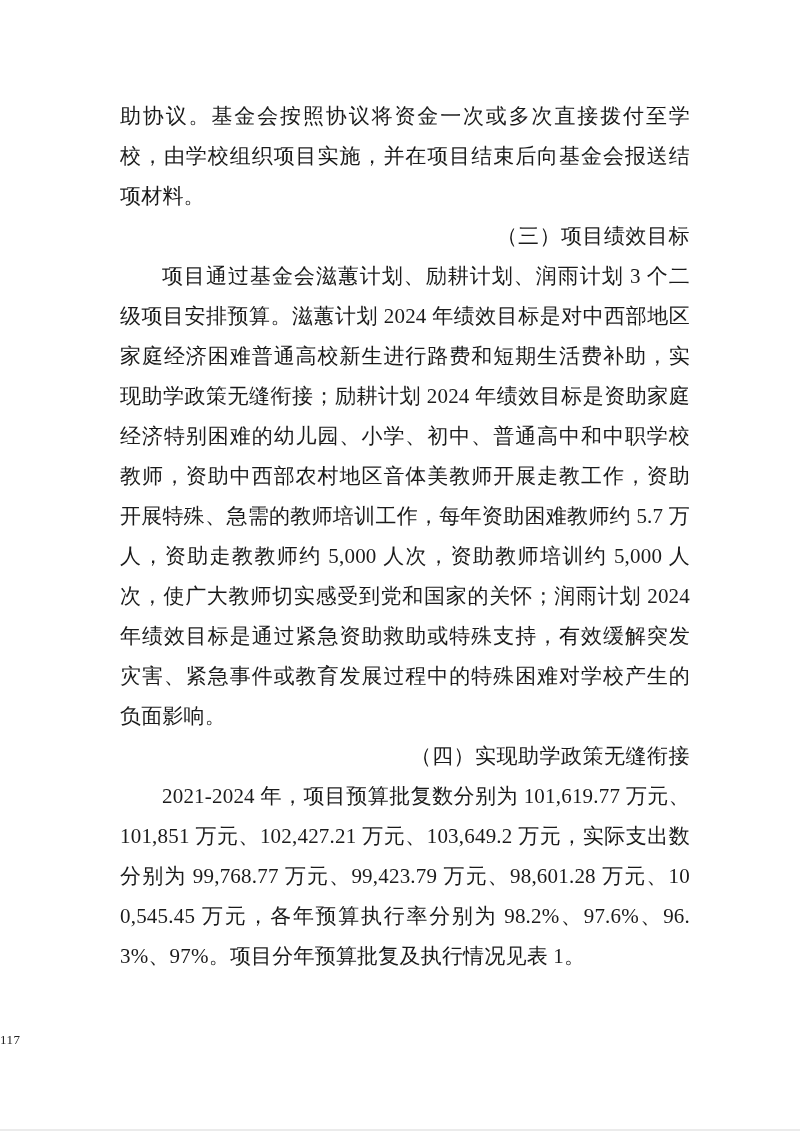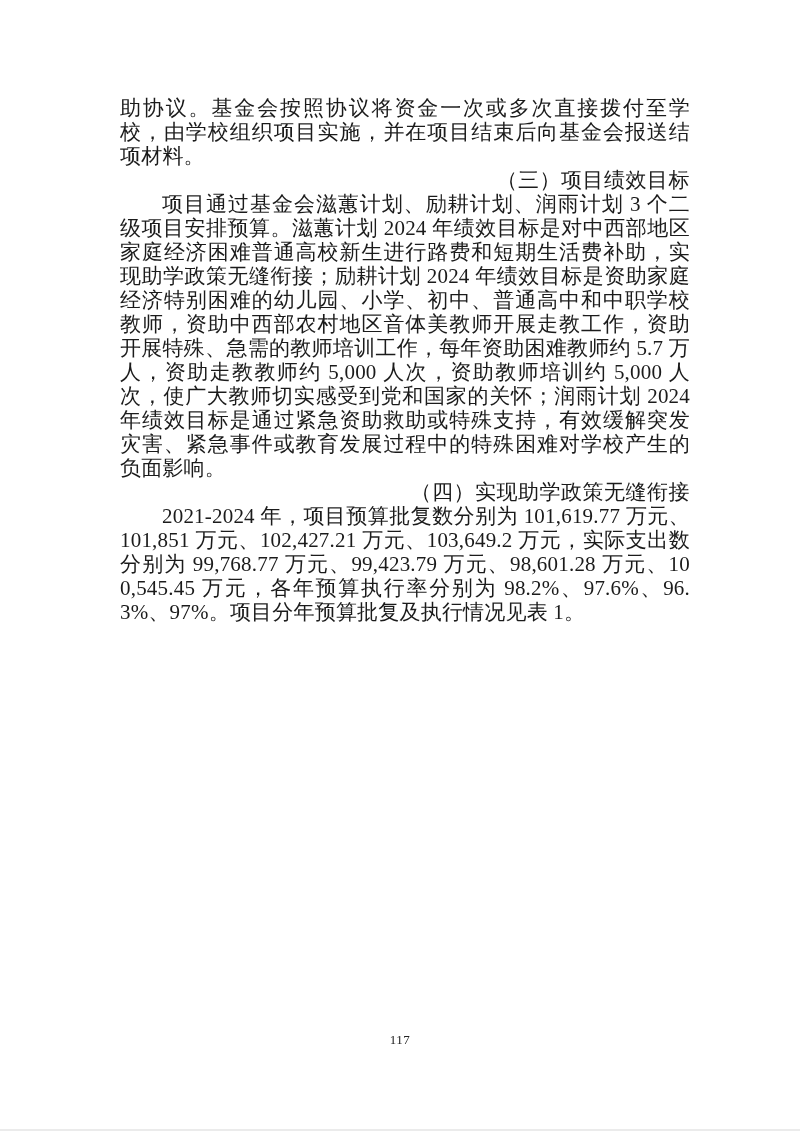"助协议。基金会按照协议将资金一次或多次直接拨付至学校，由学校组织项目实施，并在项" .para { line-height: 24px -> 40px }
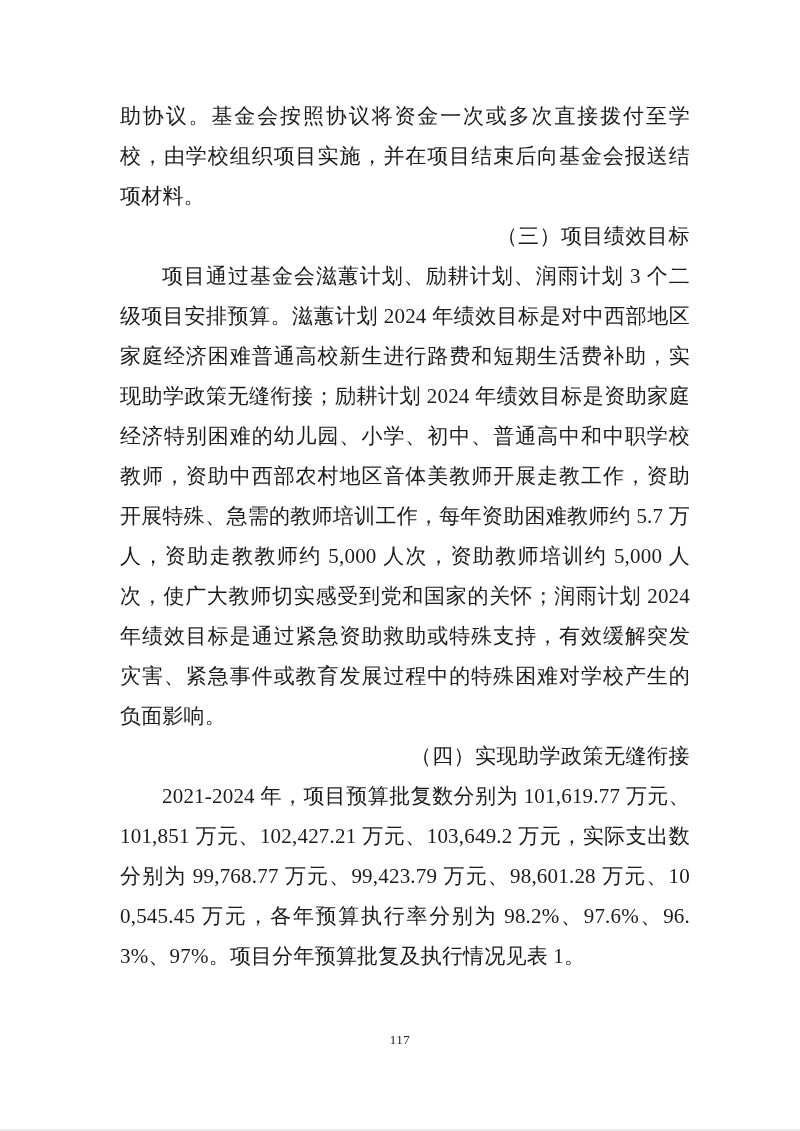"117" .page-footer { text-align: center -> none }
